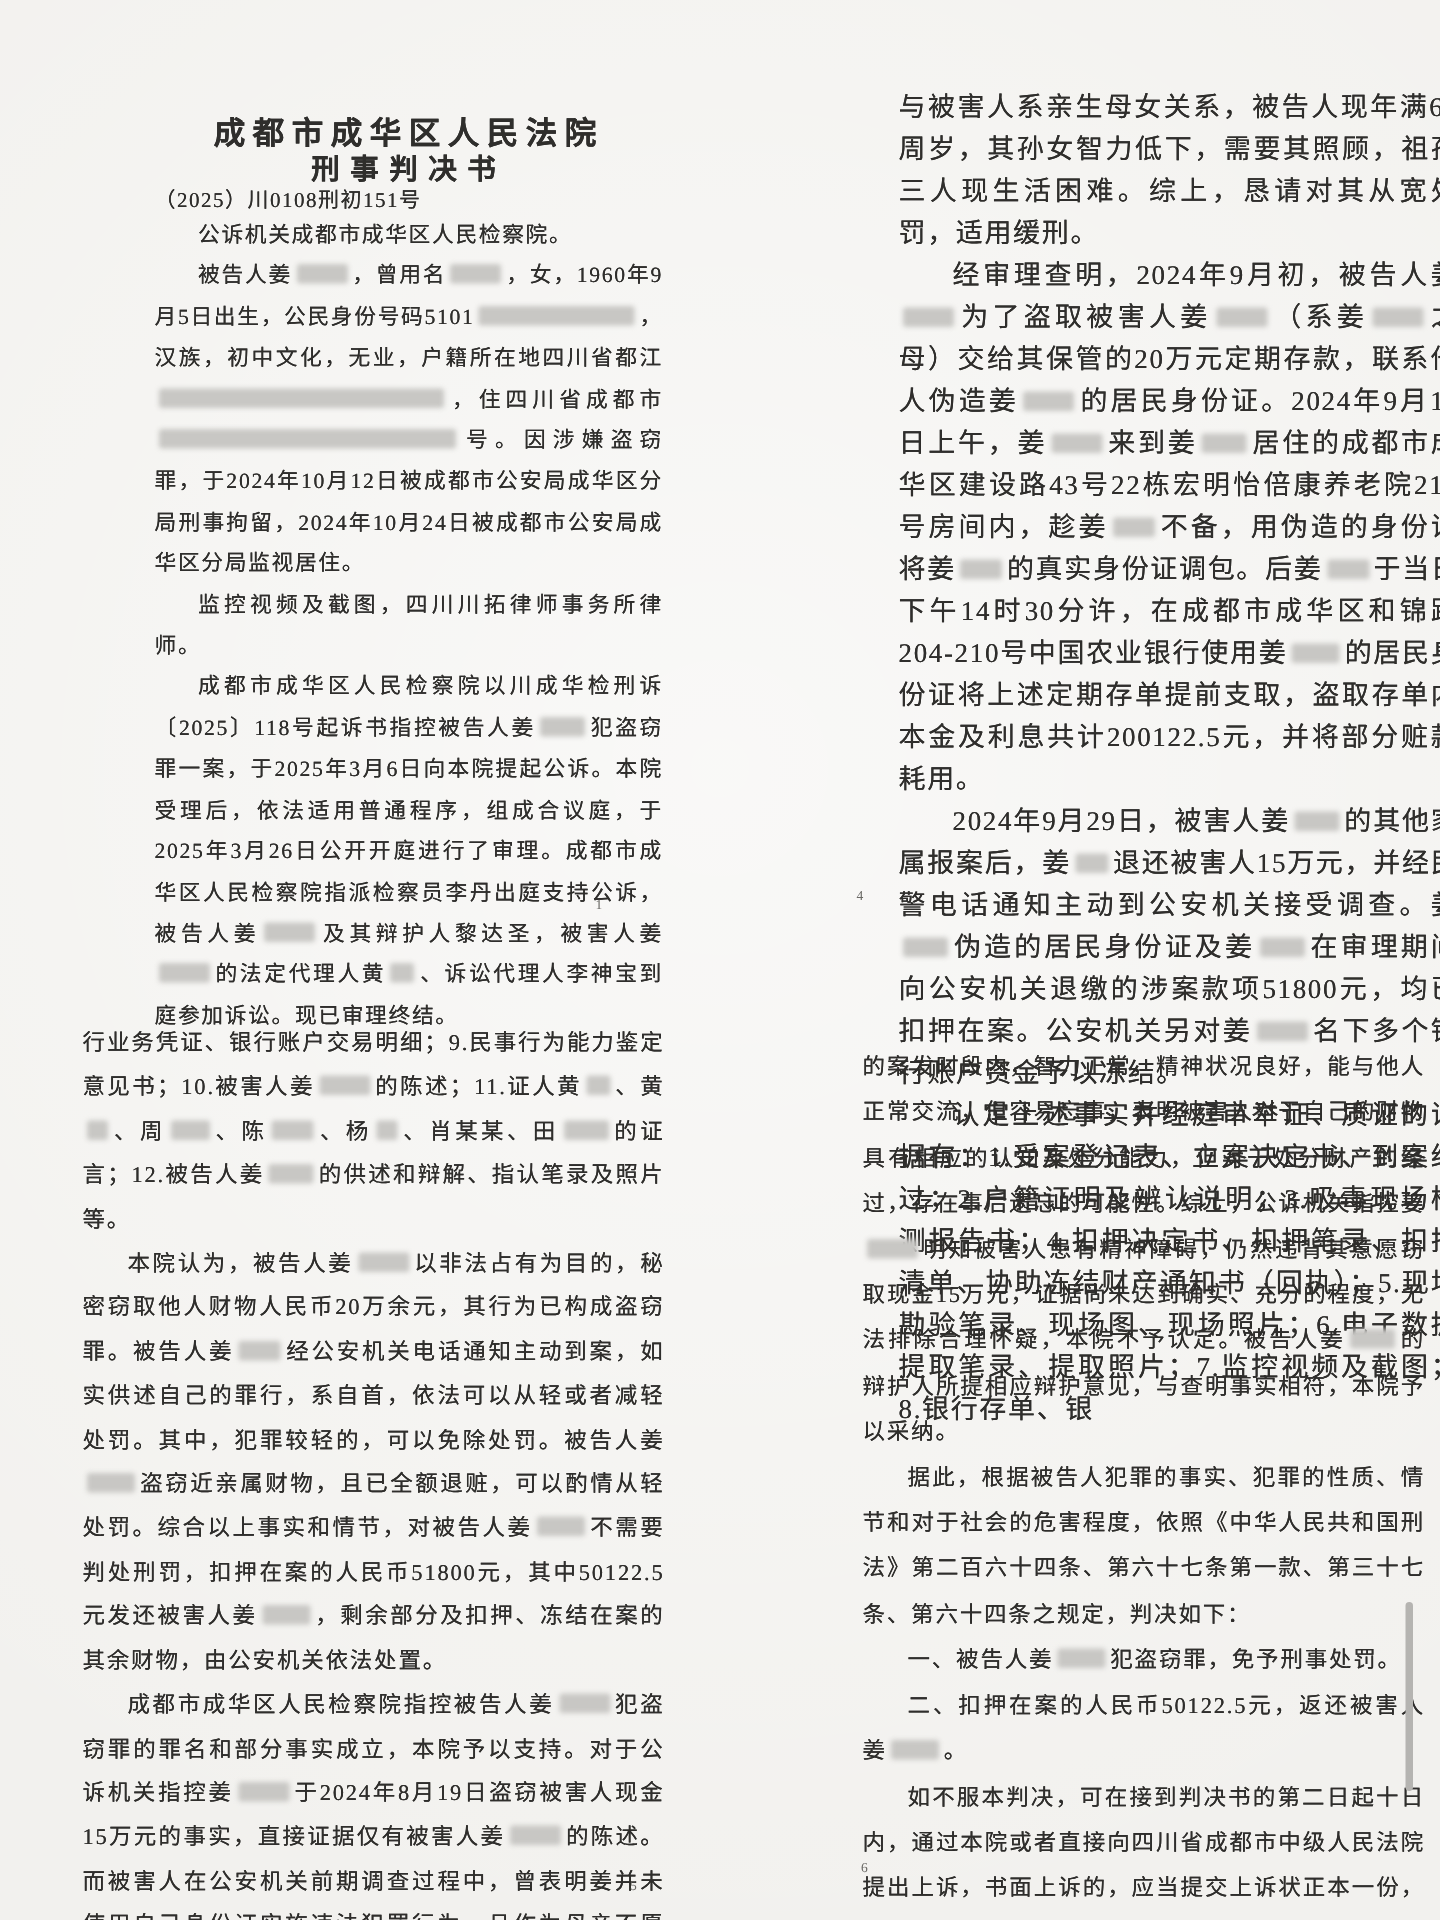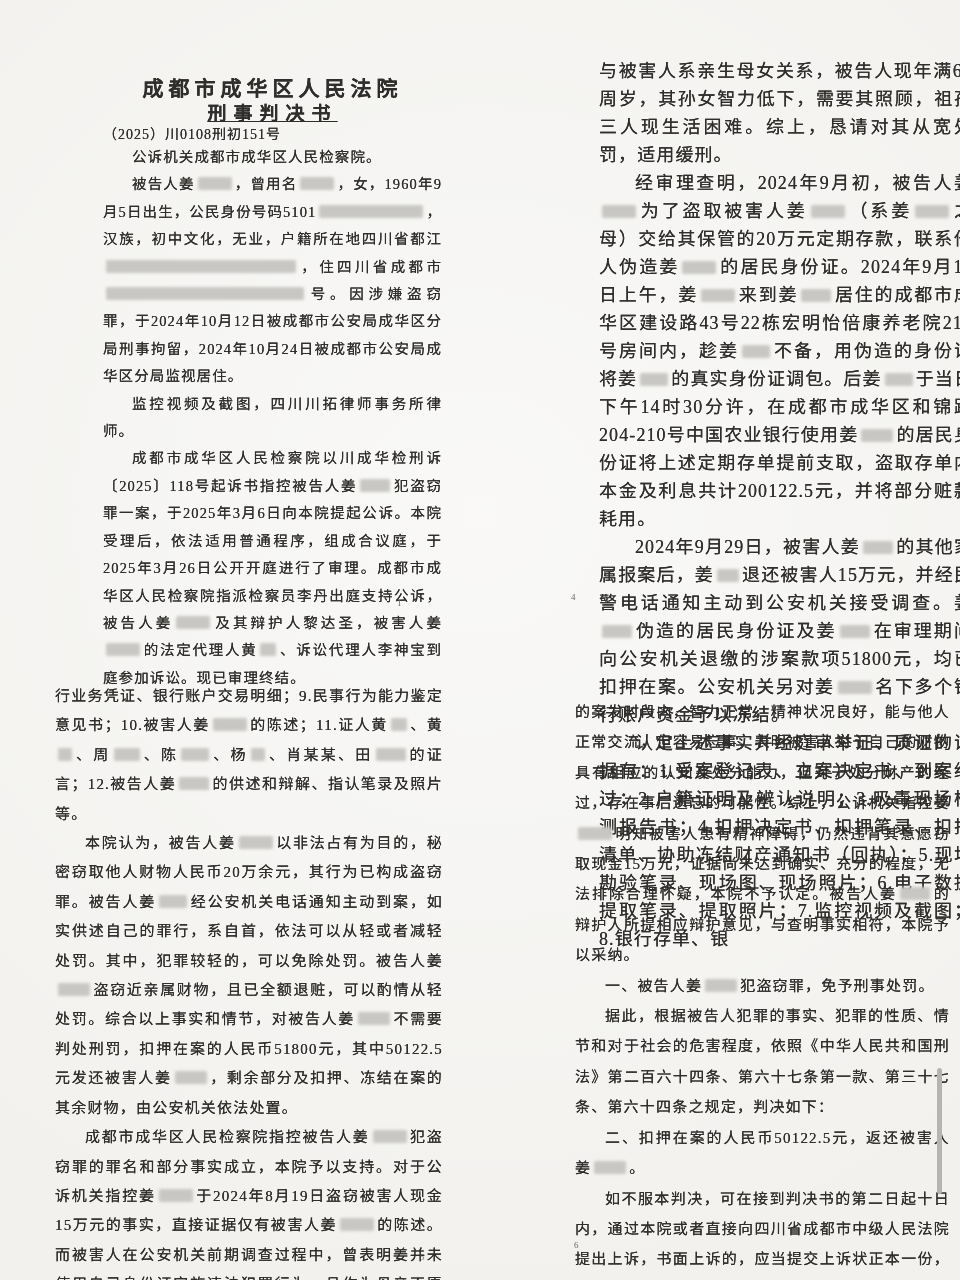"刑事判决书" .doctitle { text-decoration: underline -> none }
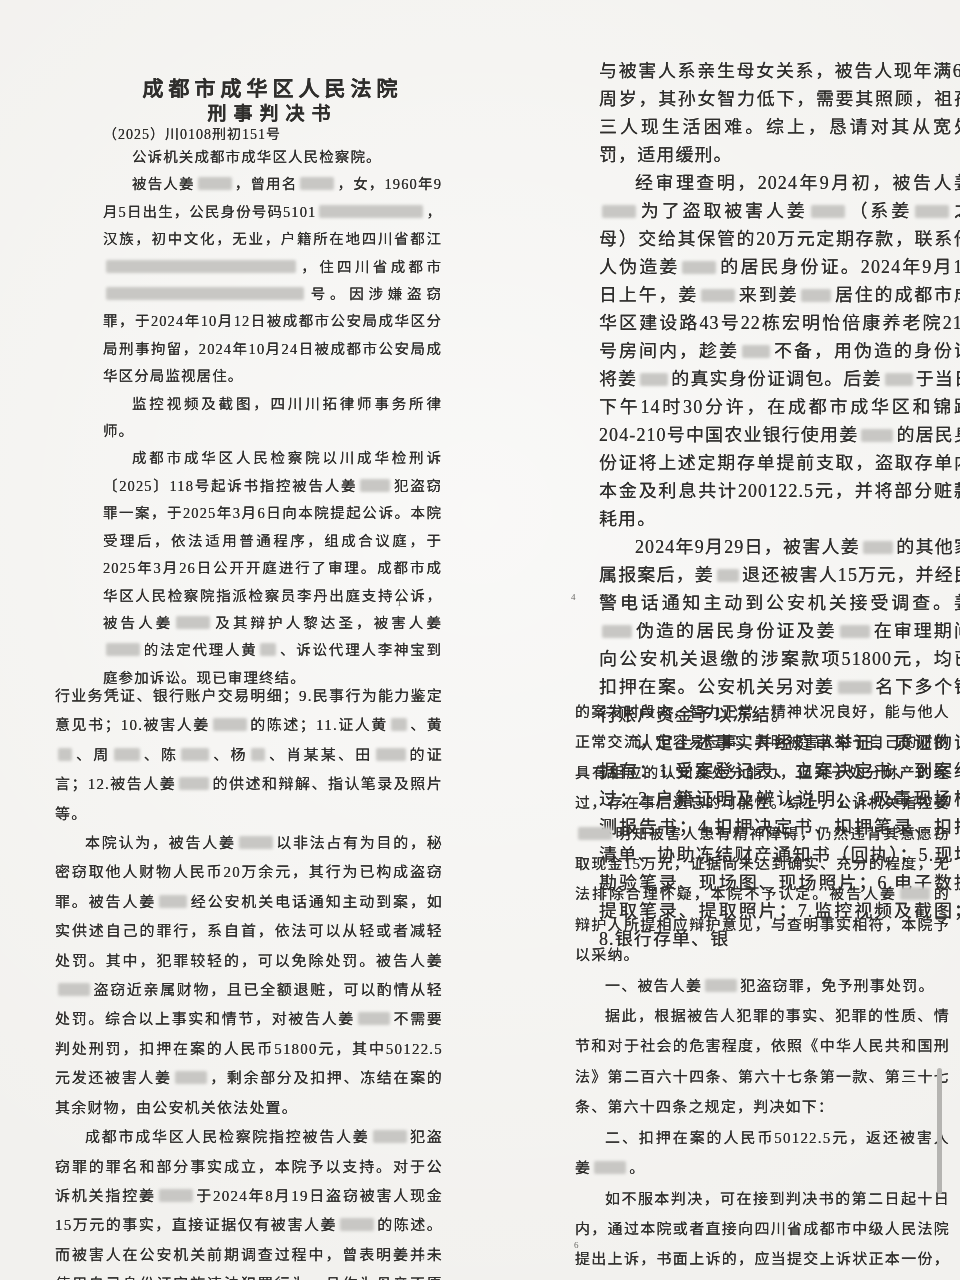"一、被告人姜 犯盗窃罪，免予刑事处罚。" p.ind { order: before "据此，根据被告人犯罪的事实、犯罪的性质、情节和对于社会的危害程度，依照《中华人民" -> after "据此，根据被告人犯罪的事实、犯罪的性质、情节和对于社会的危害程度，依照《中华人民" }
